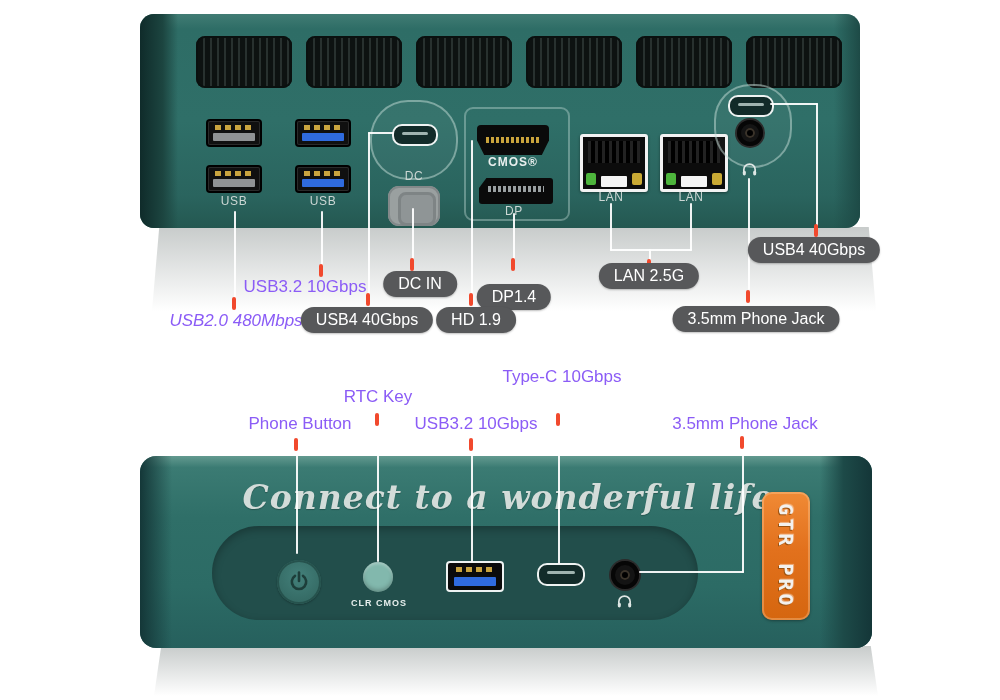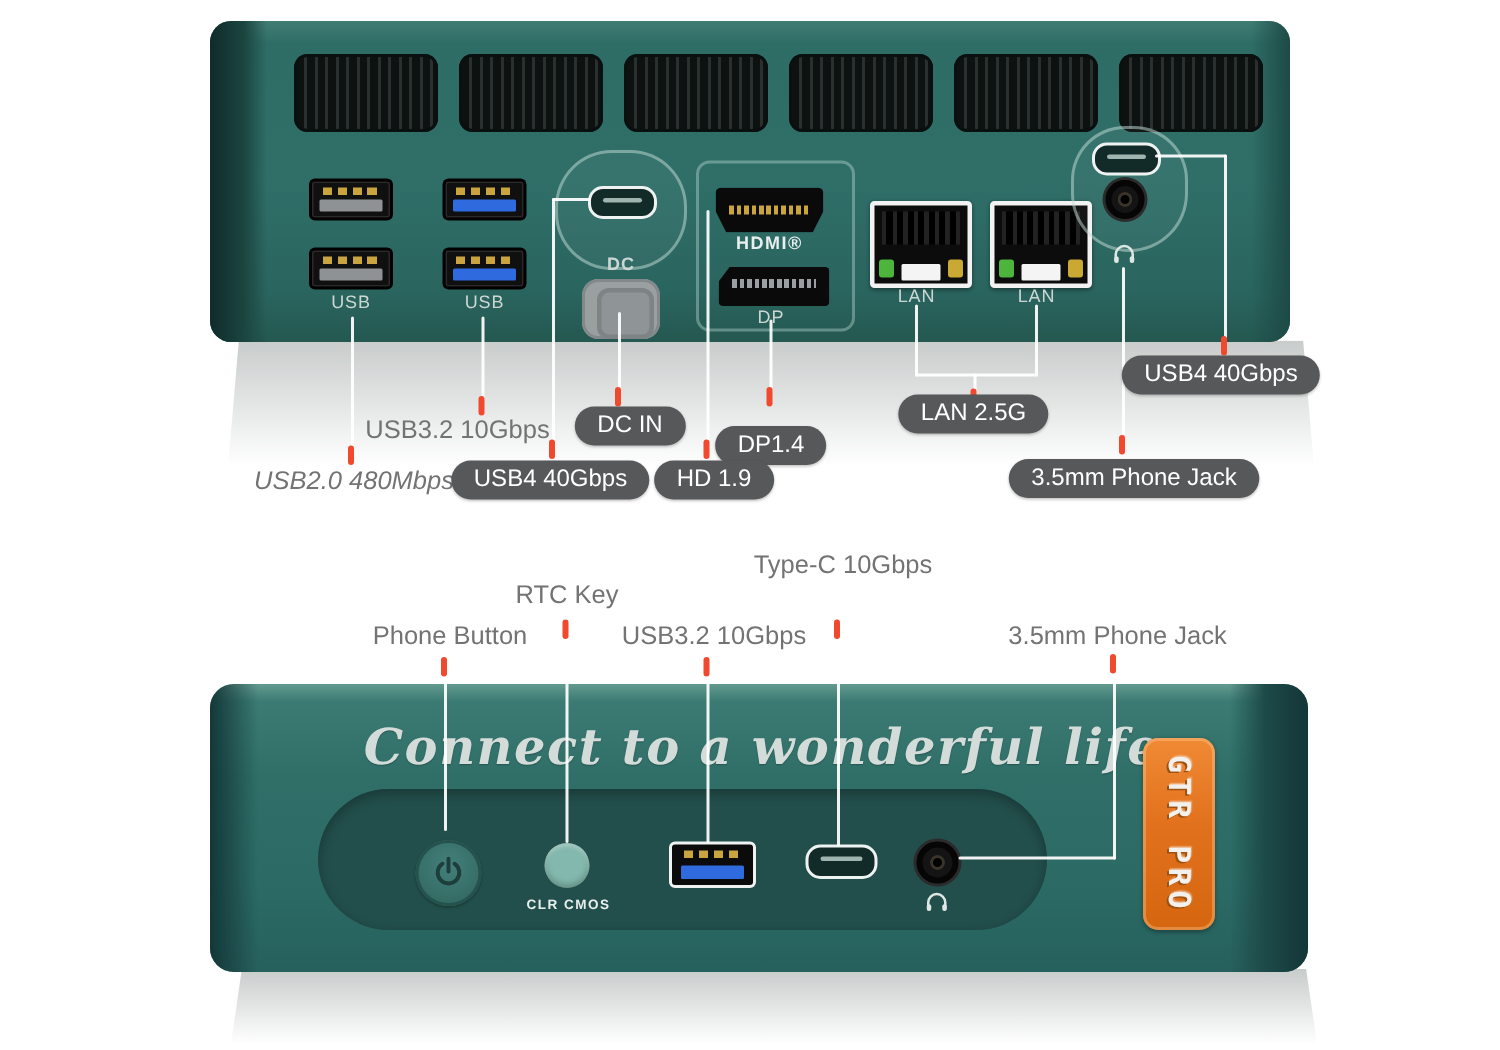"HDMI®" div { text: HDMI -> CMOS }
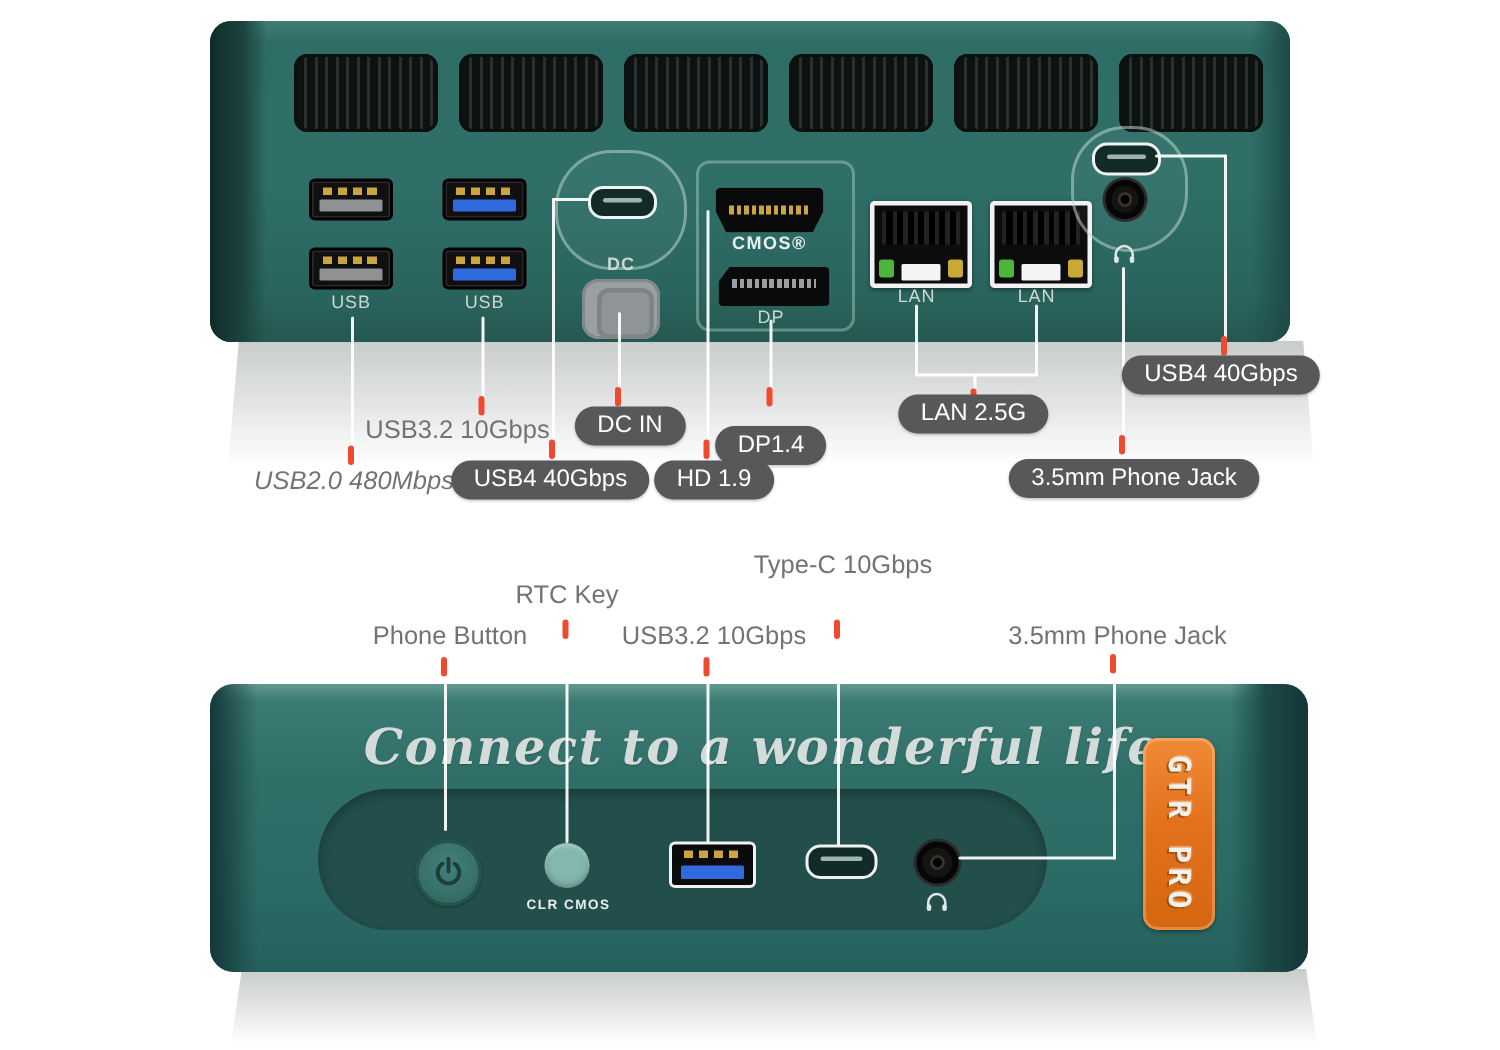"DC" div.plbl { font-weight: 700 -> 400 }
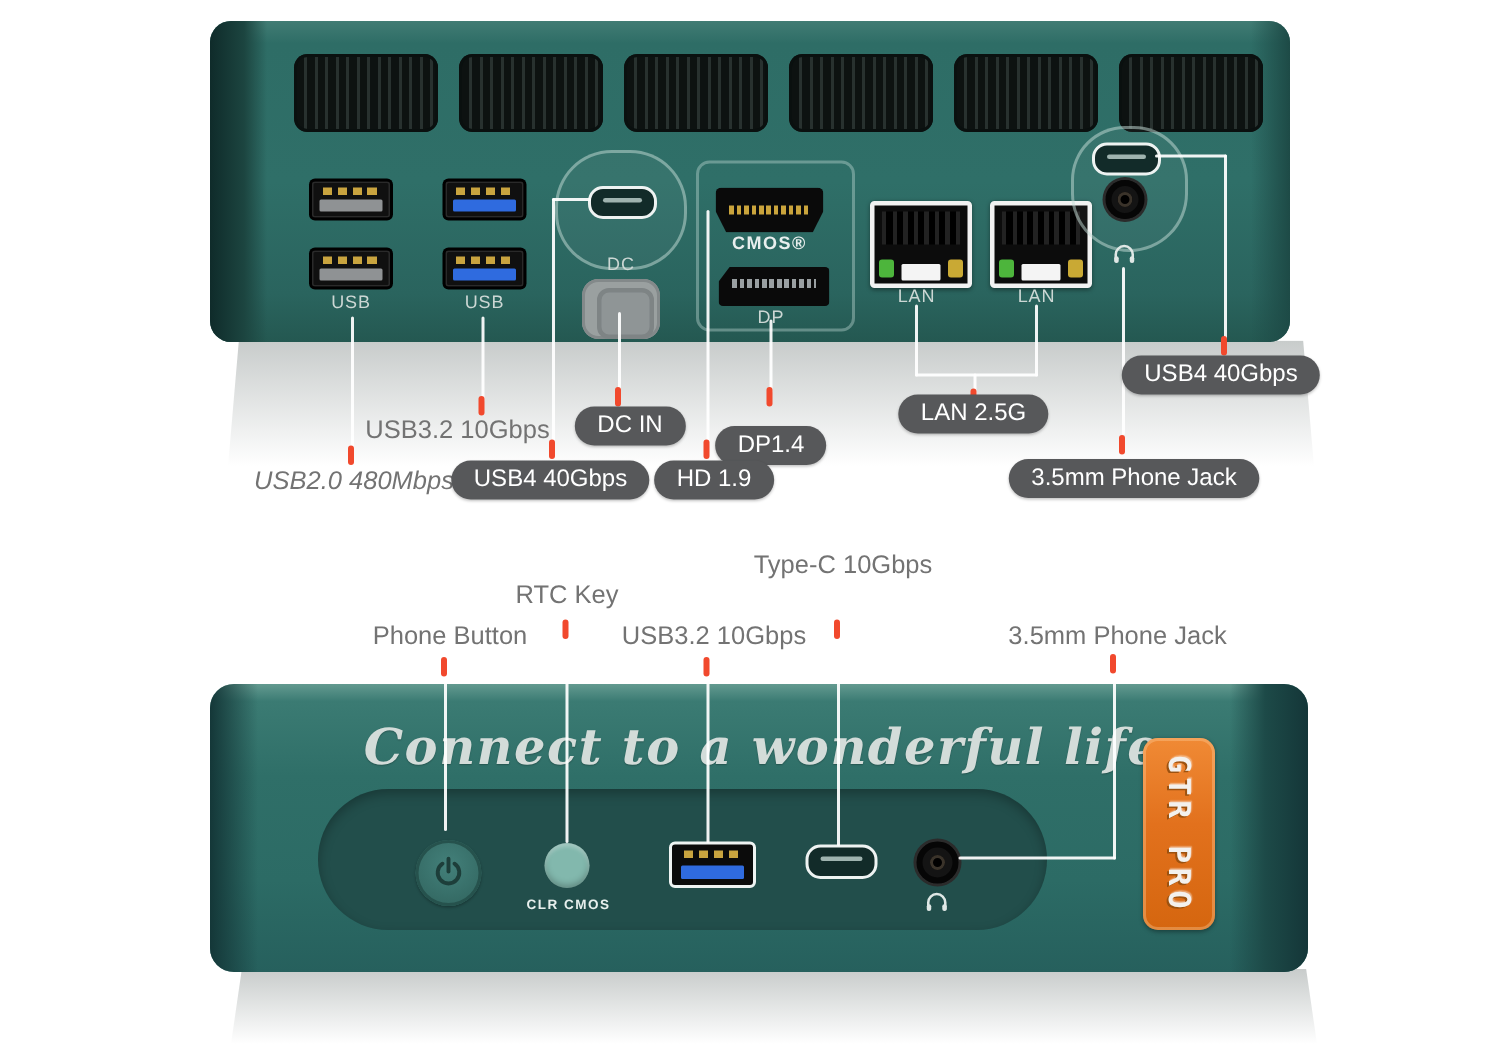"USB3.2 10Gbps" .lbl { color: #737373 -> #8b5cf6 }
